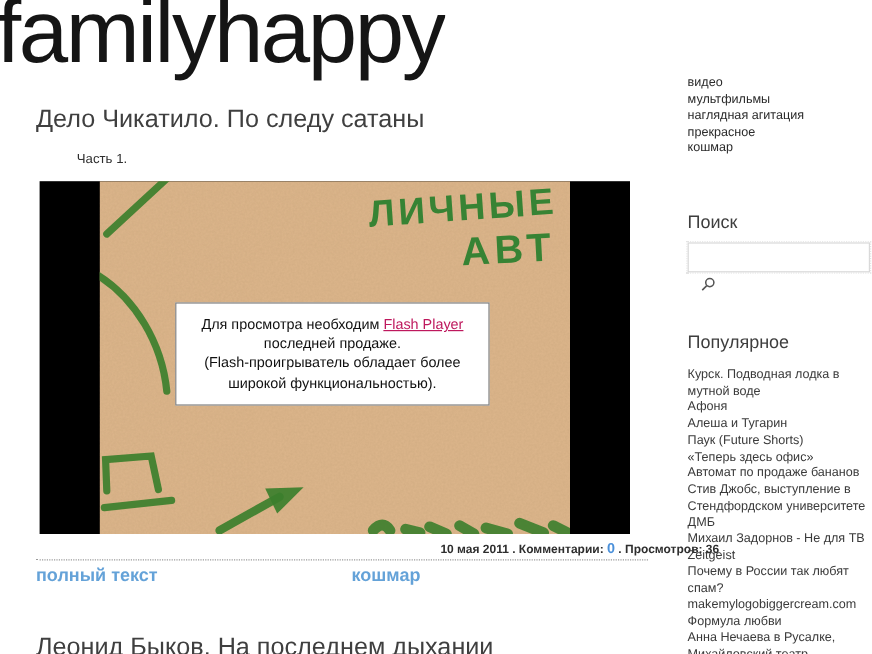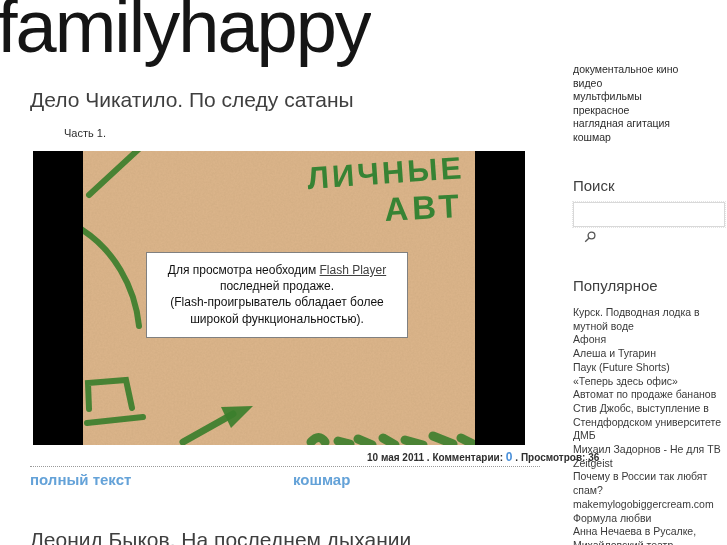"документальное кино" a { html: <a>документальное кино</a> -> none }
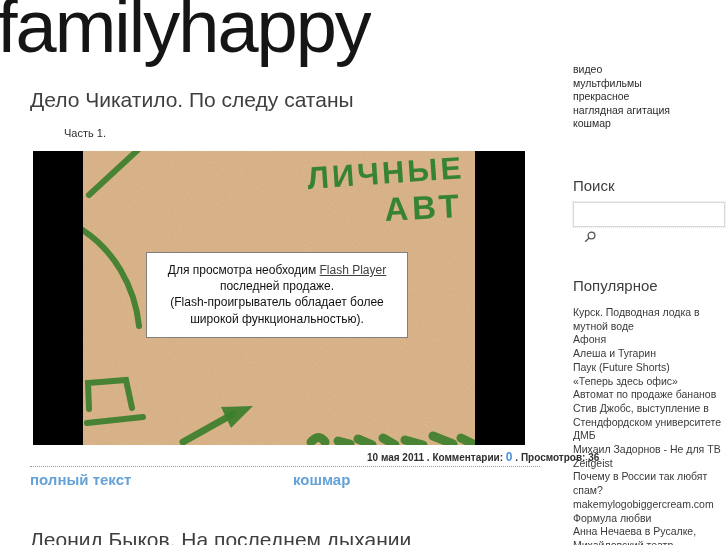"прекрасное" a { order: before "наглядная агитация" -> after "наглядная агитация" }
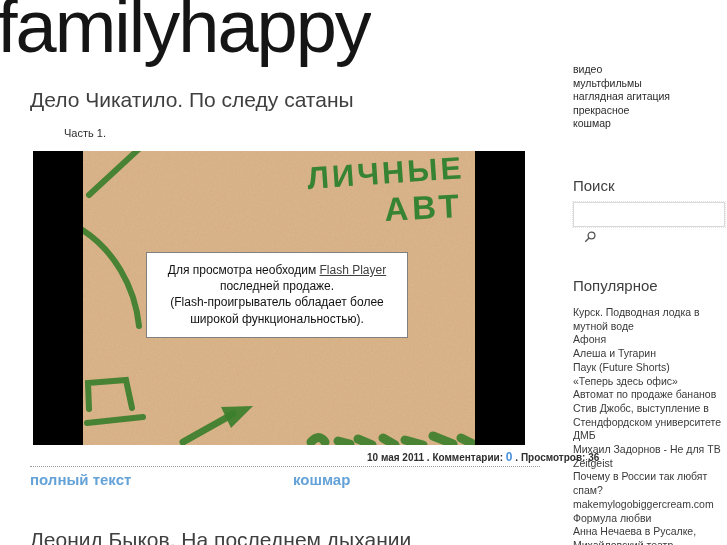"Flash Player" .flash-box a { color: #404040 -> #be185d }
